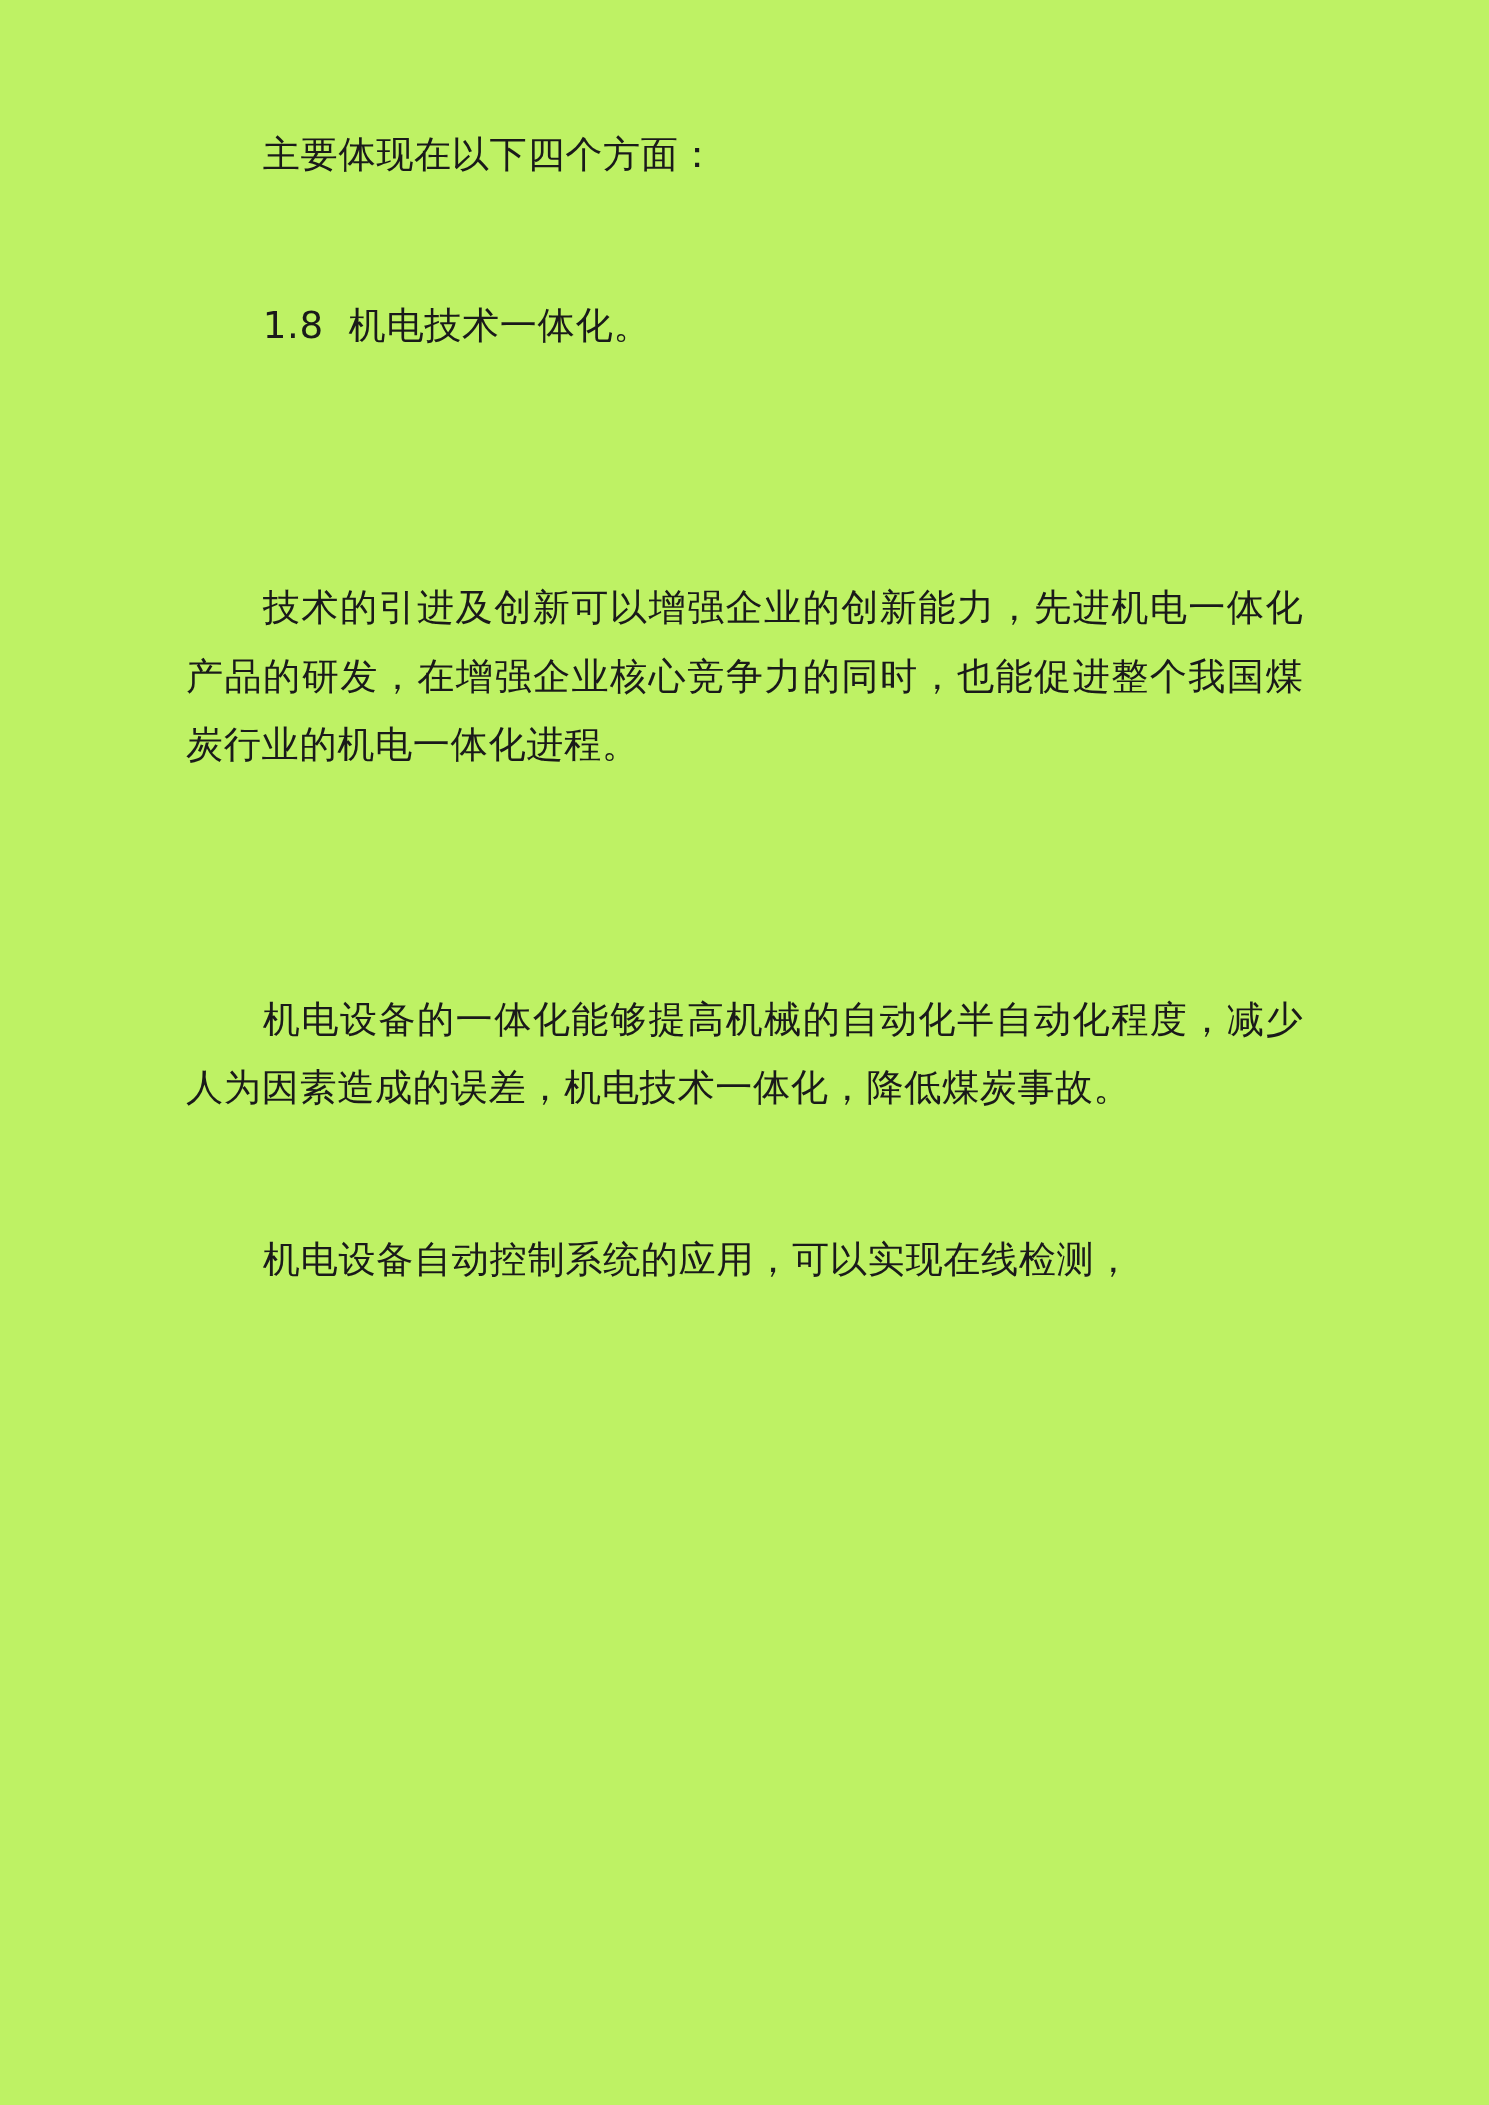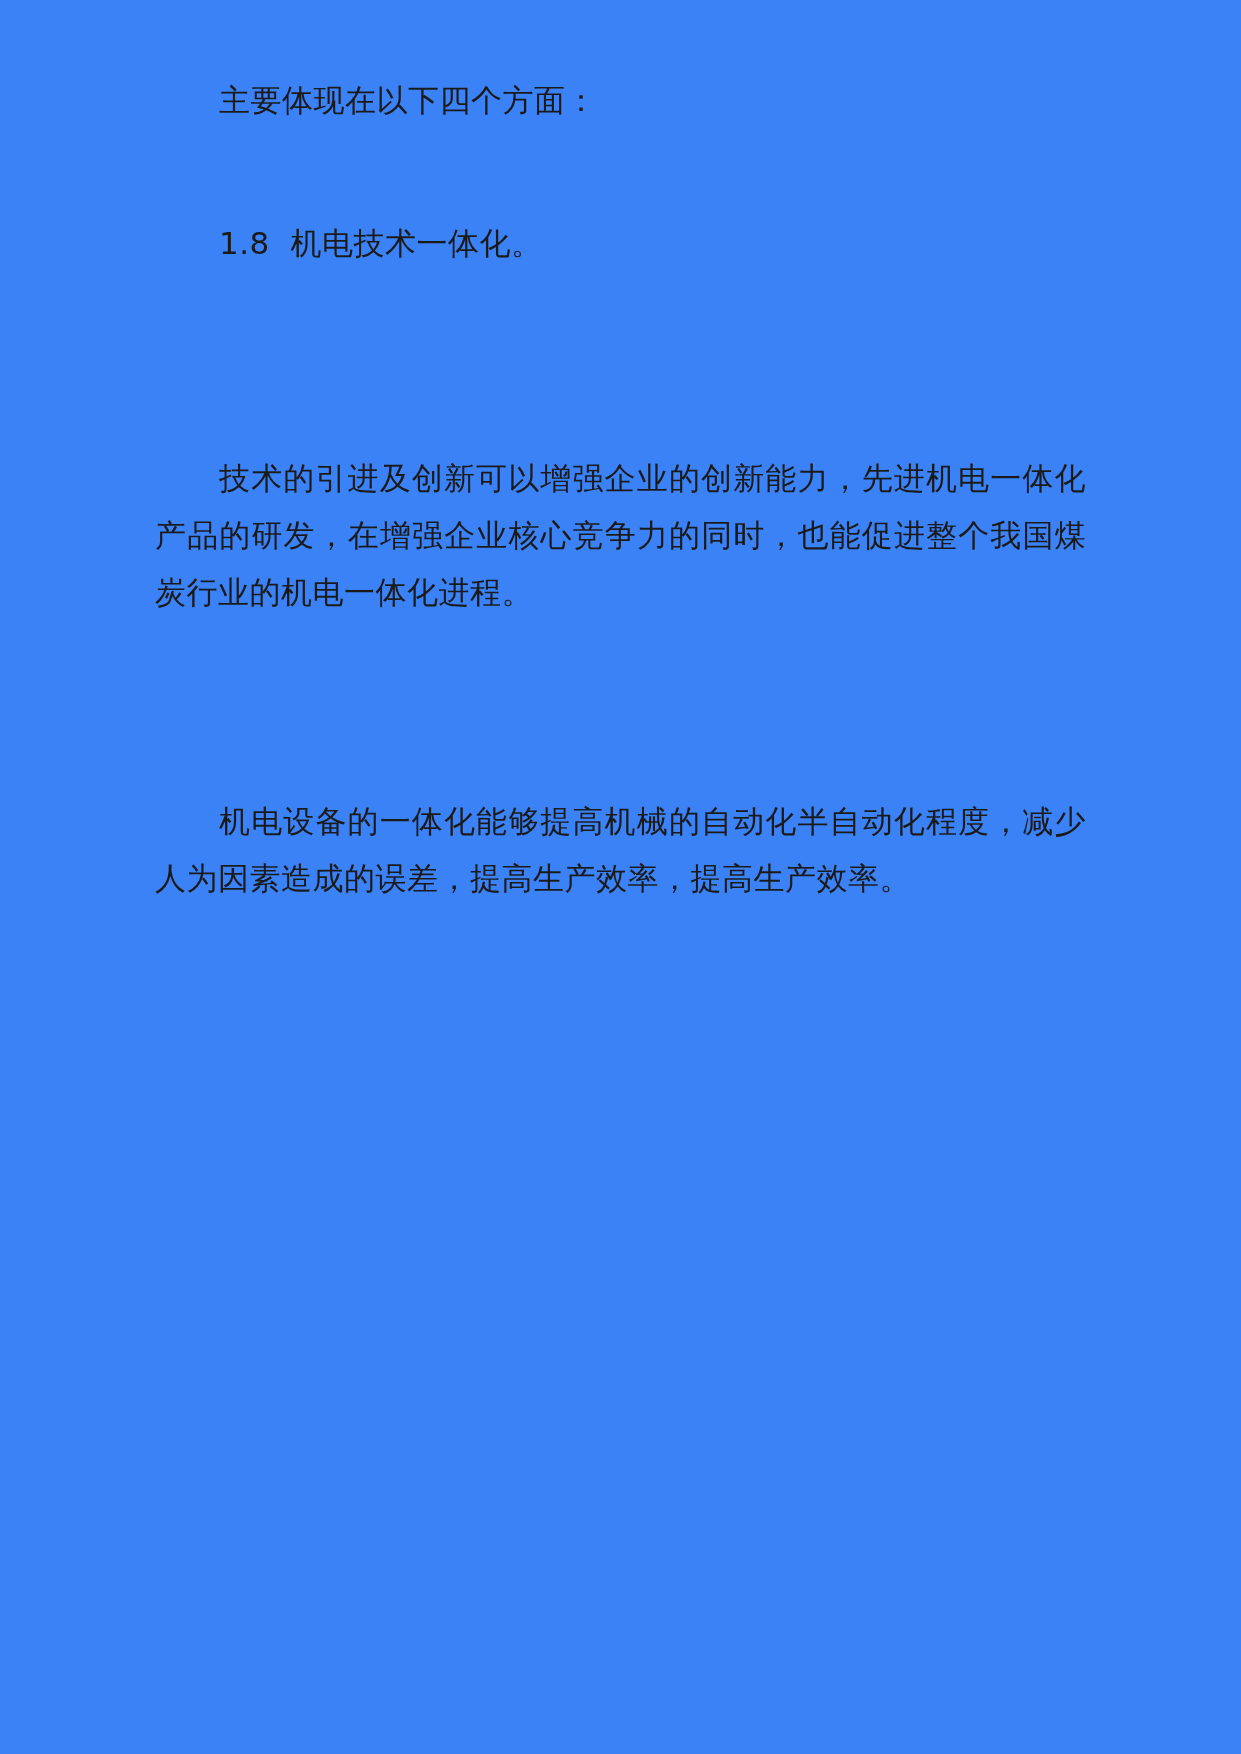"主要体现在以下四个方面：" .page { background: #3b82f6 -> #bef264; padding: 72px 155px 120px 155px -> 101px 155px 120px 155px }
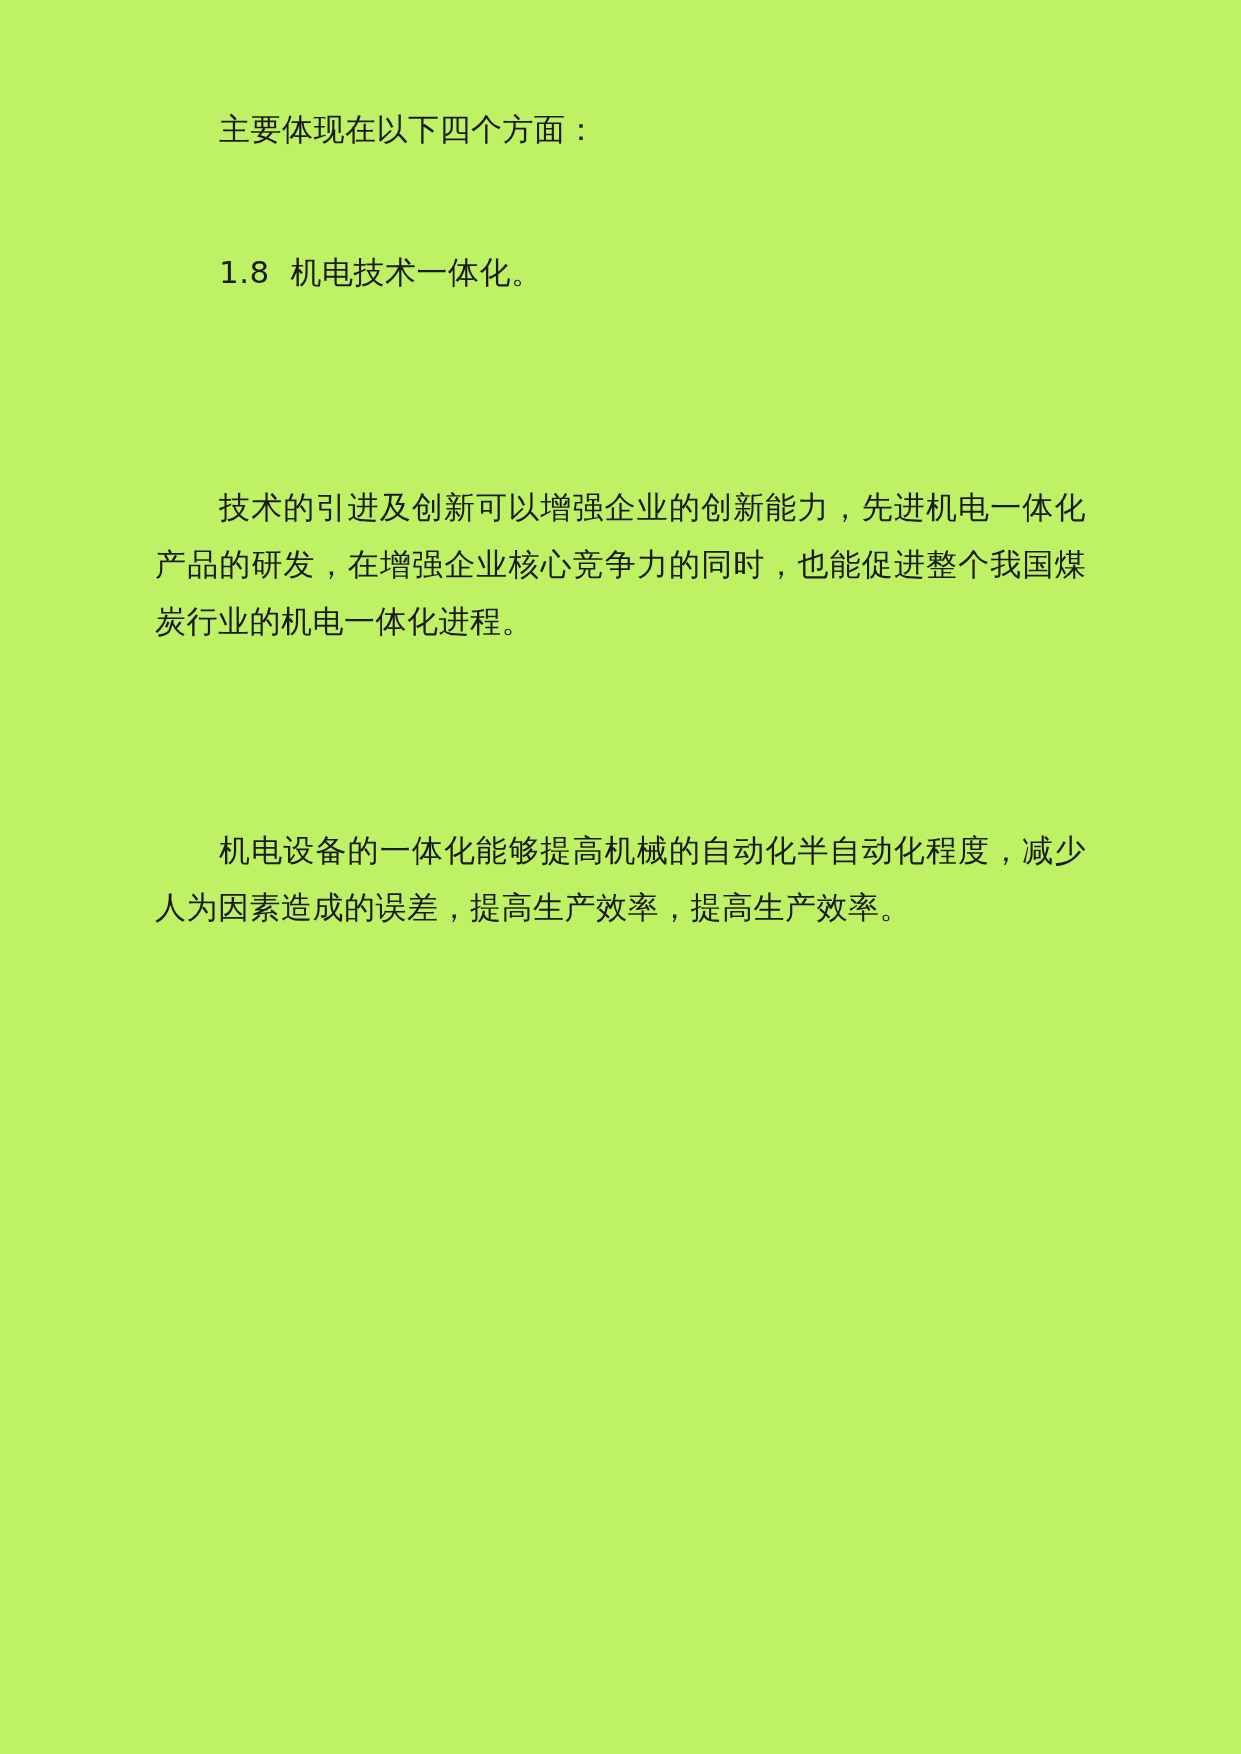"机电设备的一体化能够提高机械的自动化半自动化程度，减少人为因素造成的误差，提高生" p.para { text: 提高生产效率，提高生产效率 -> 机电技术一体化，降低煤炭事故 }
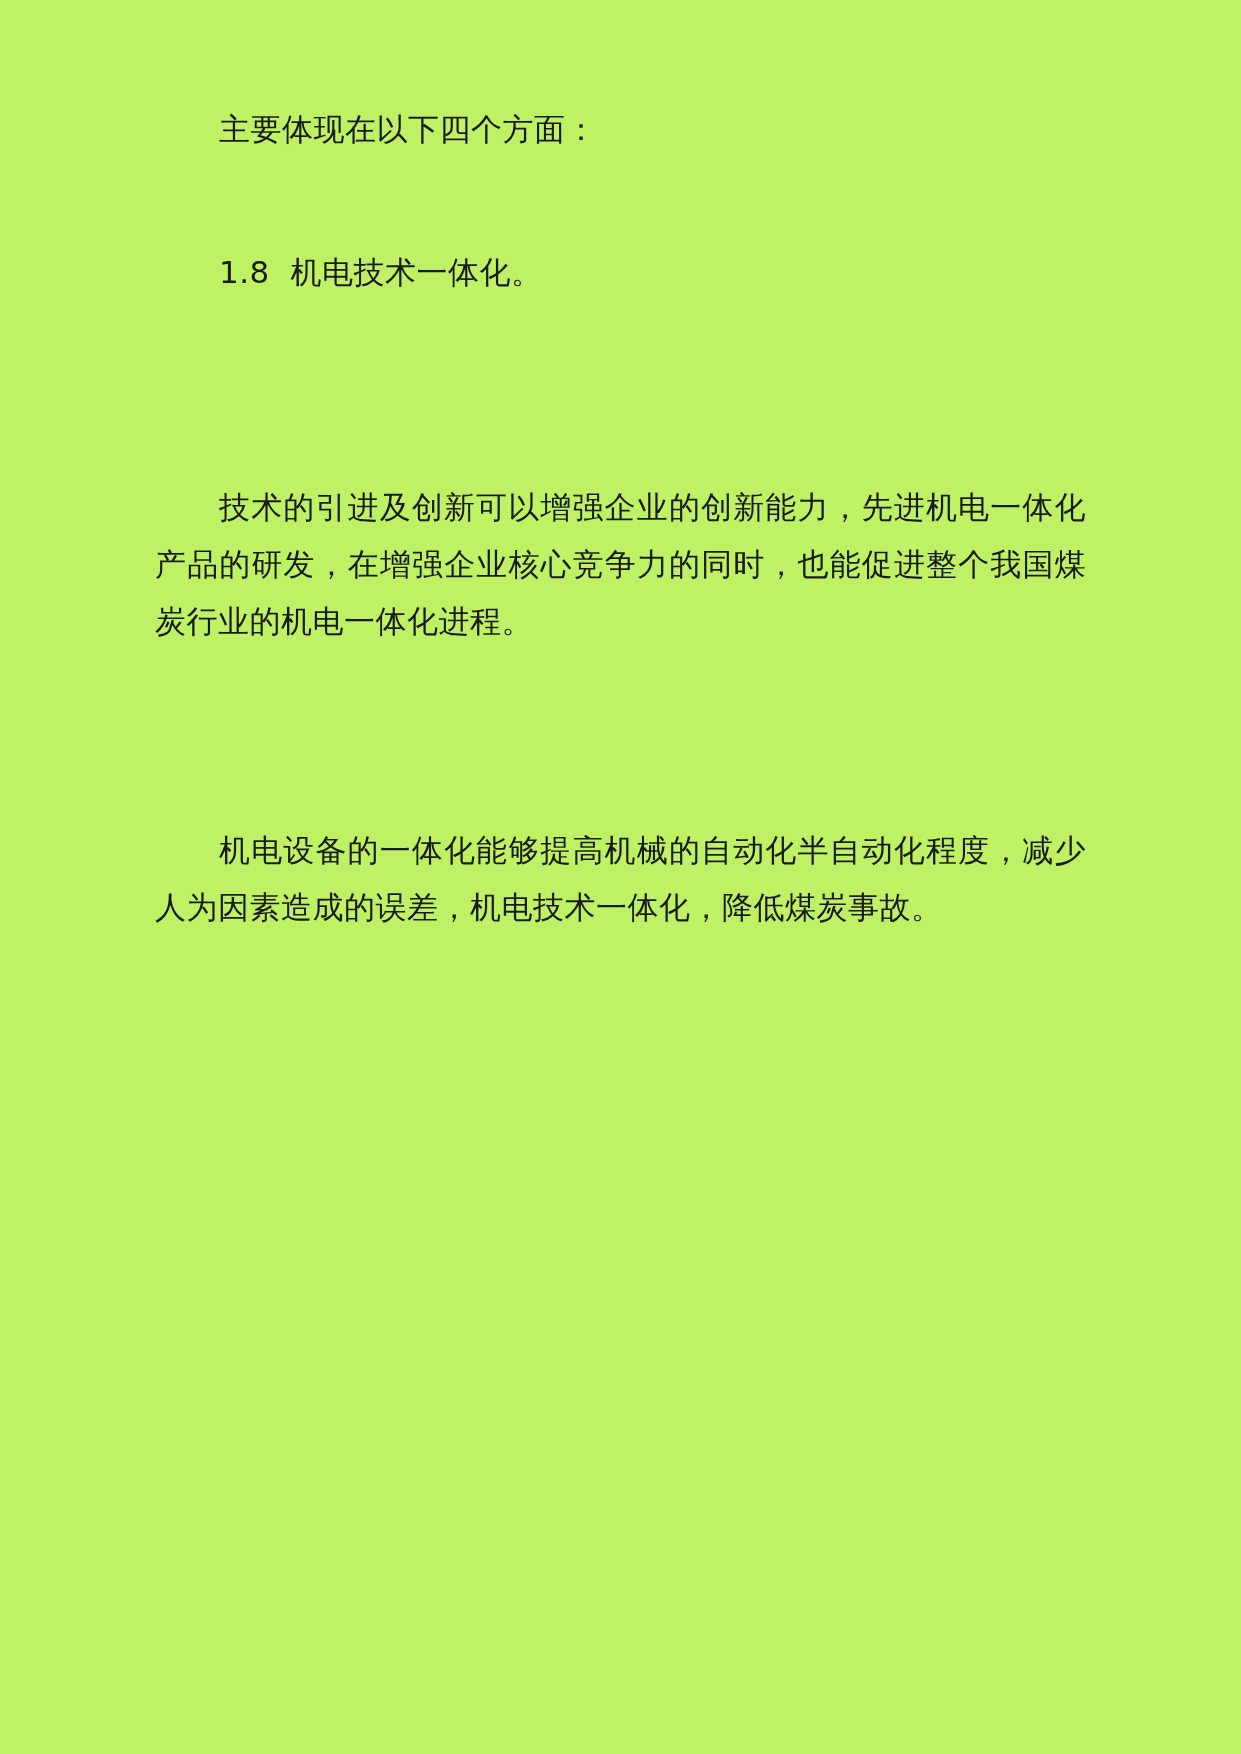"机电设备自动控制系统的应用，可以实现在线检测，" p.para { html: none -> <p>机电设备自动控制系统的应用，可以实现在线检测，</p> }
